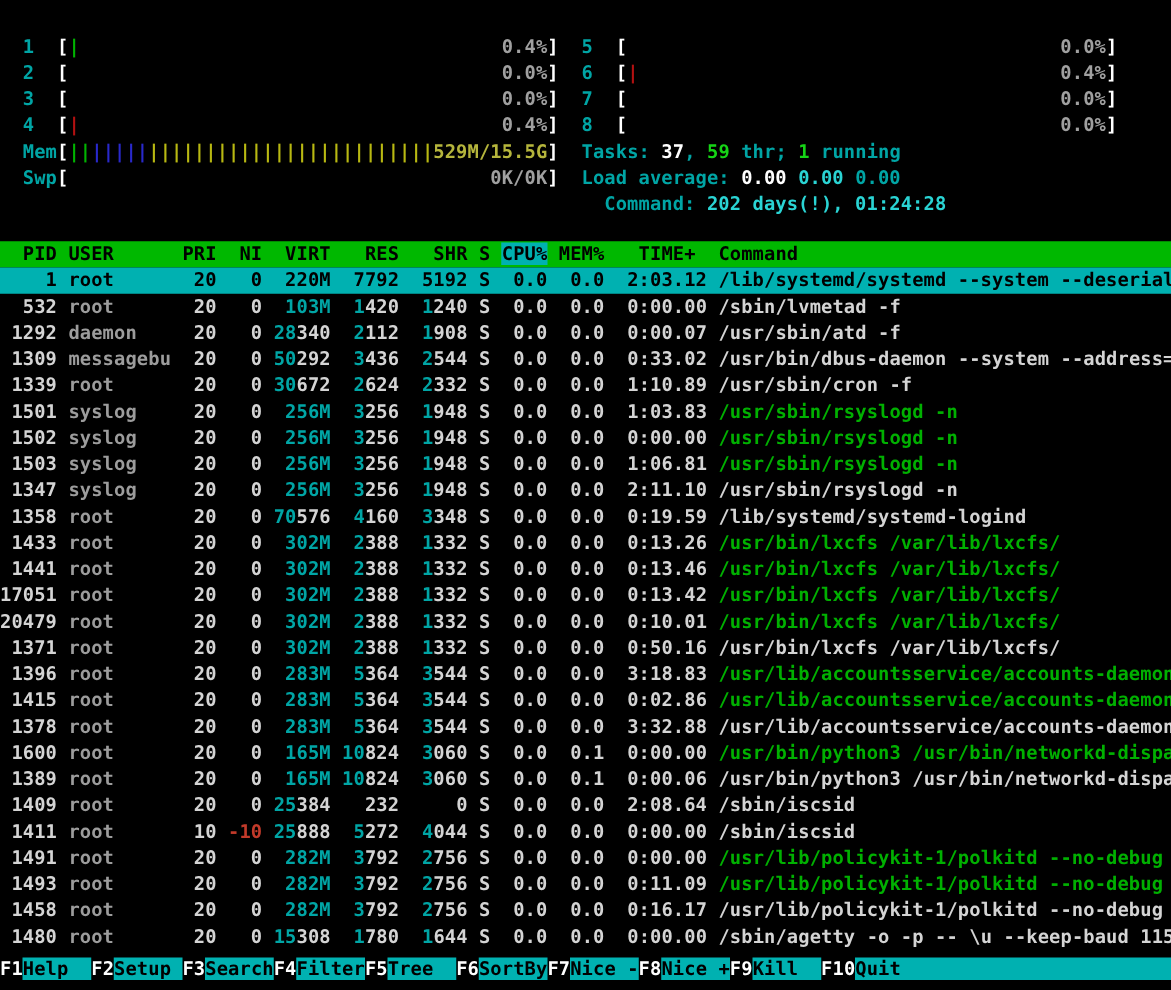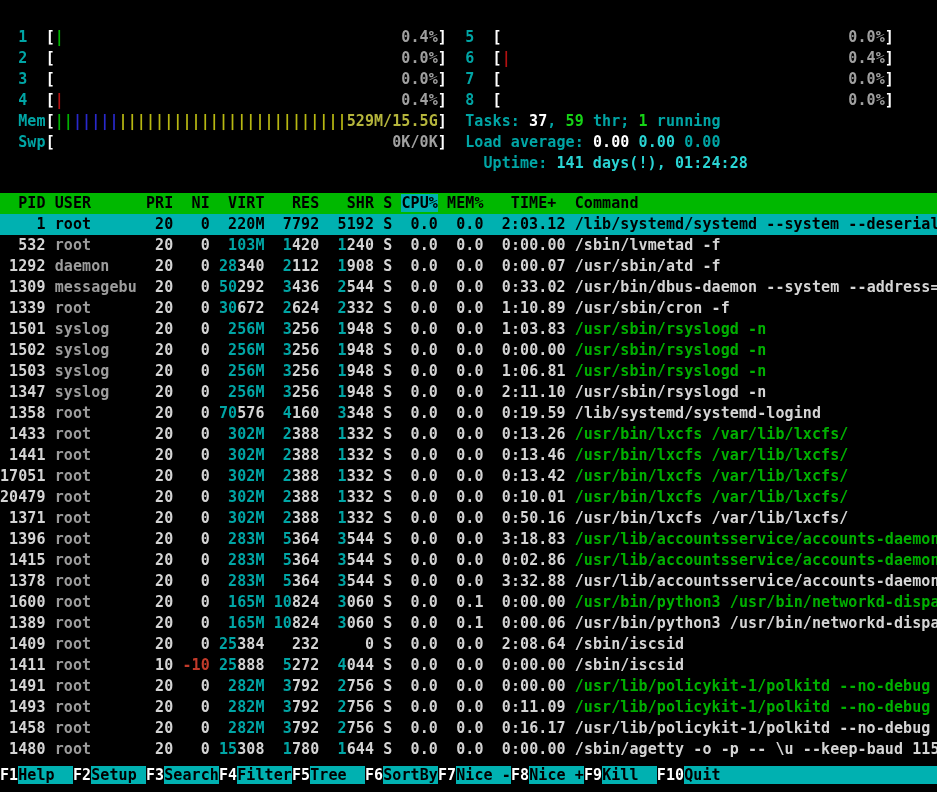"Uptime:" span { text: Uptime -> Command }
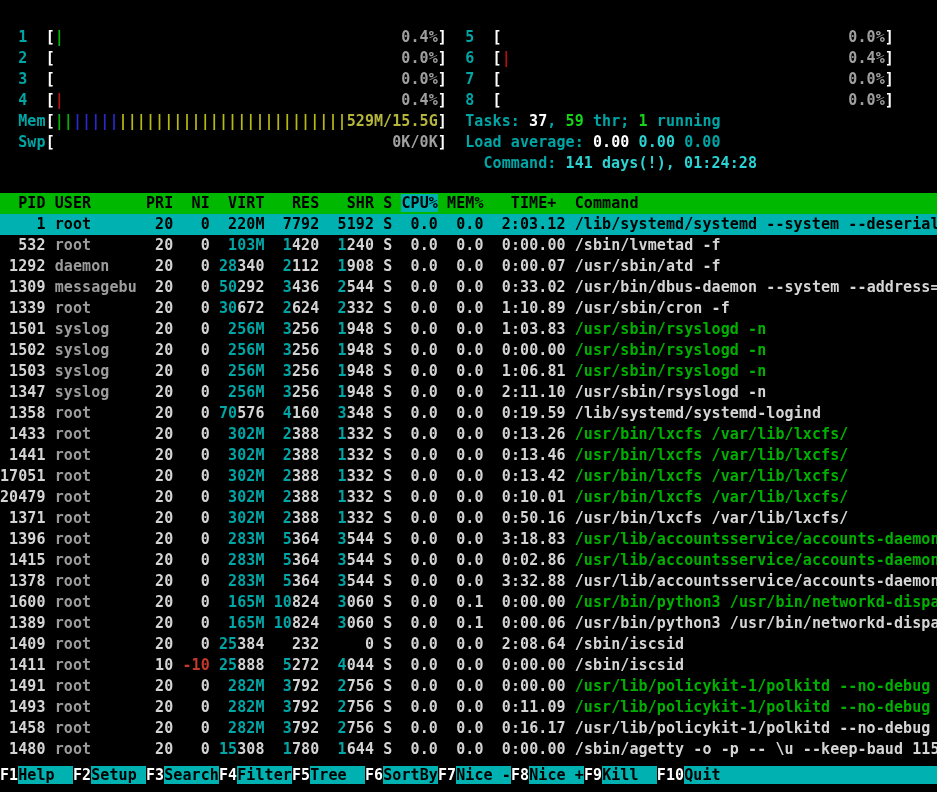"141 days(!), 01:24:28" span { text: 141 -> 202 }
